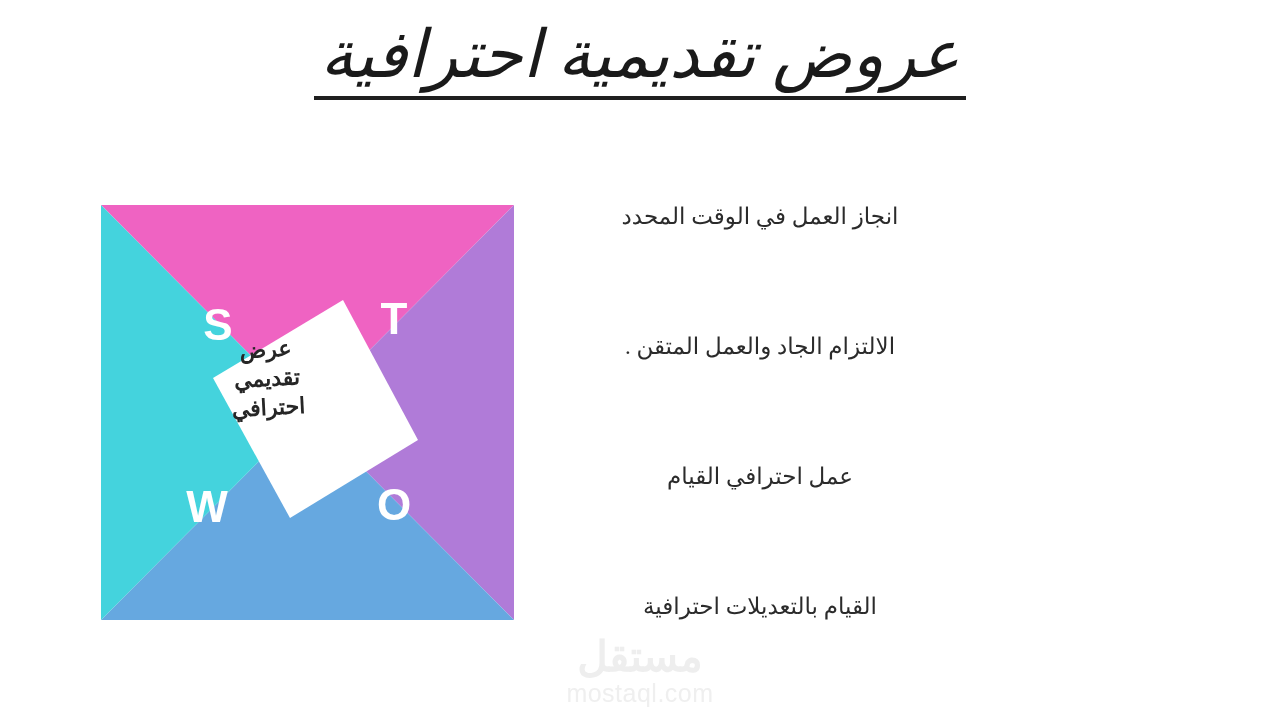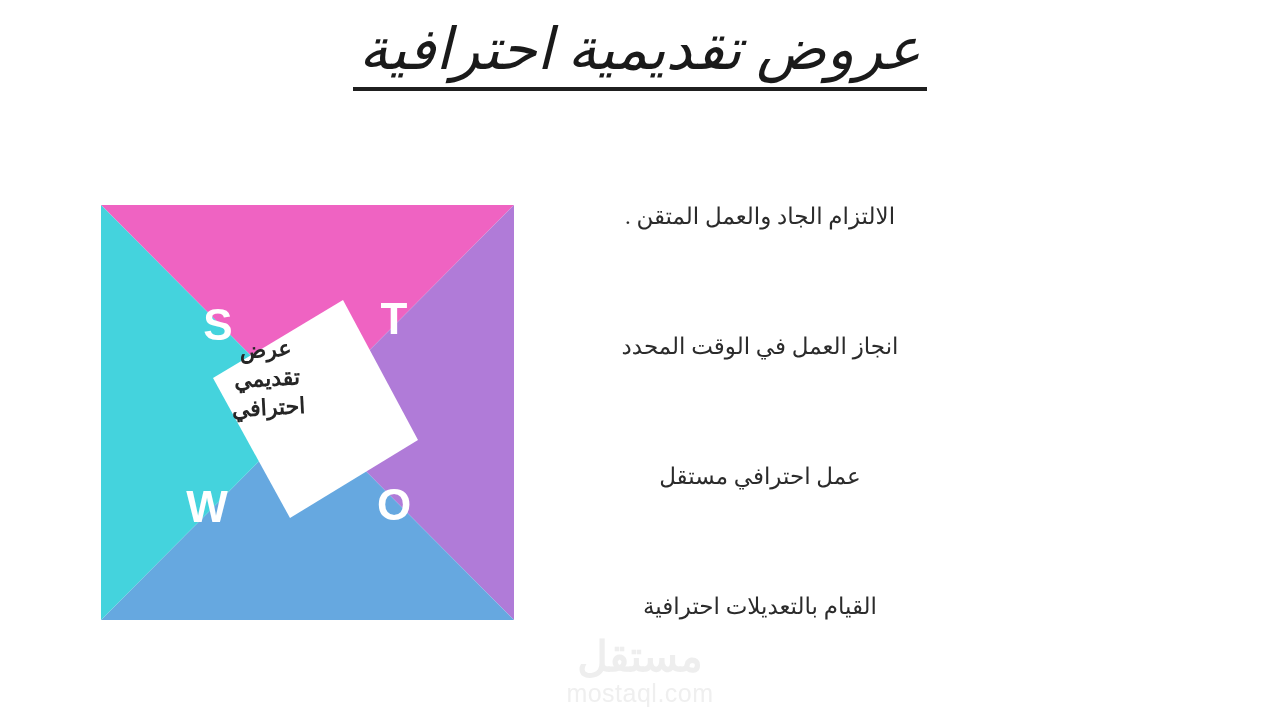"عروض تقديمية احترافية" .slide-title { font-size: 58px -> 66px }
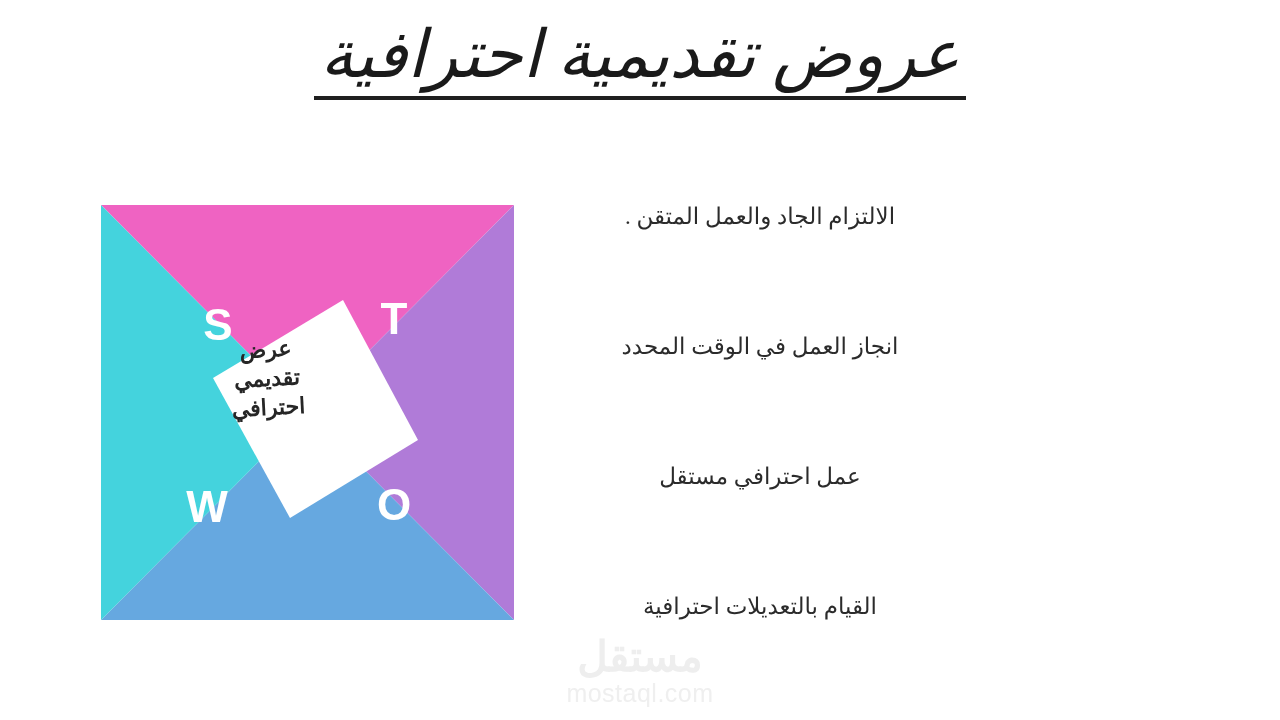"الالتزام الجاد والعمل المتقن ." div.point { order: before "انجاز العمل في الوقت المحدد" -> after "انجاز العمل في الوقت المحدد" }
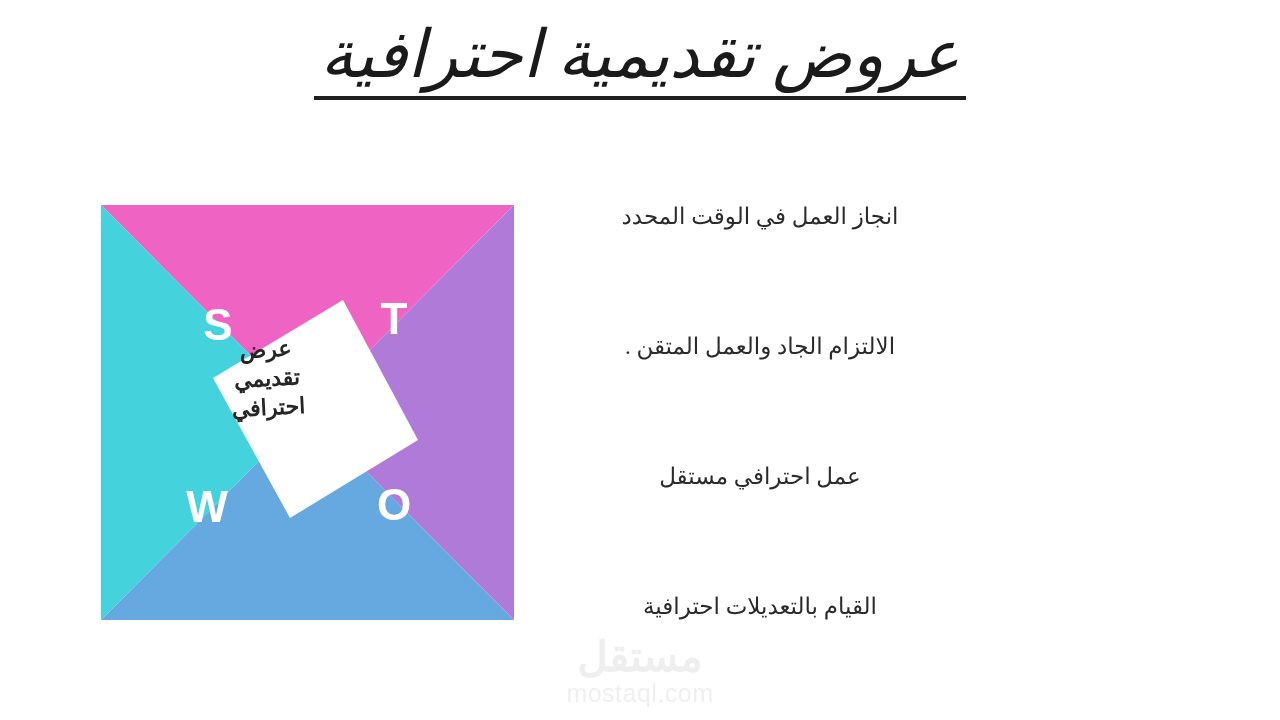"عمل احترافي مستقل" div.point { text: مستقل -> القيام }
